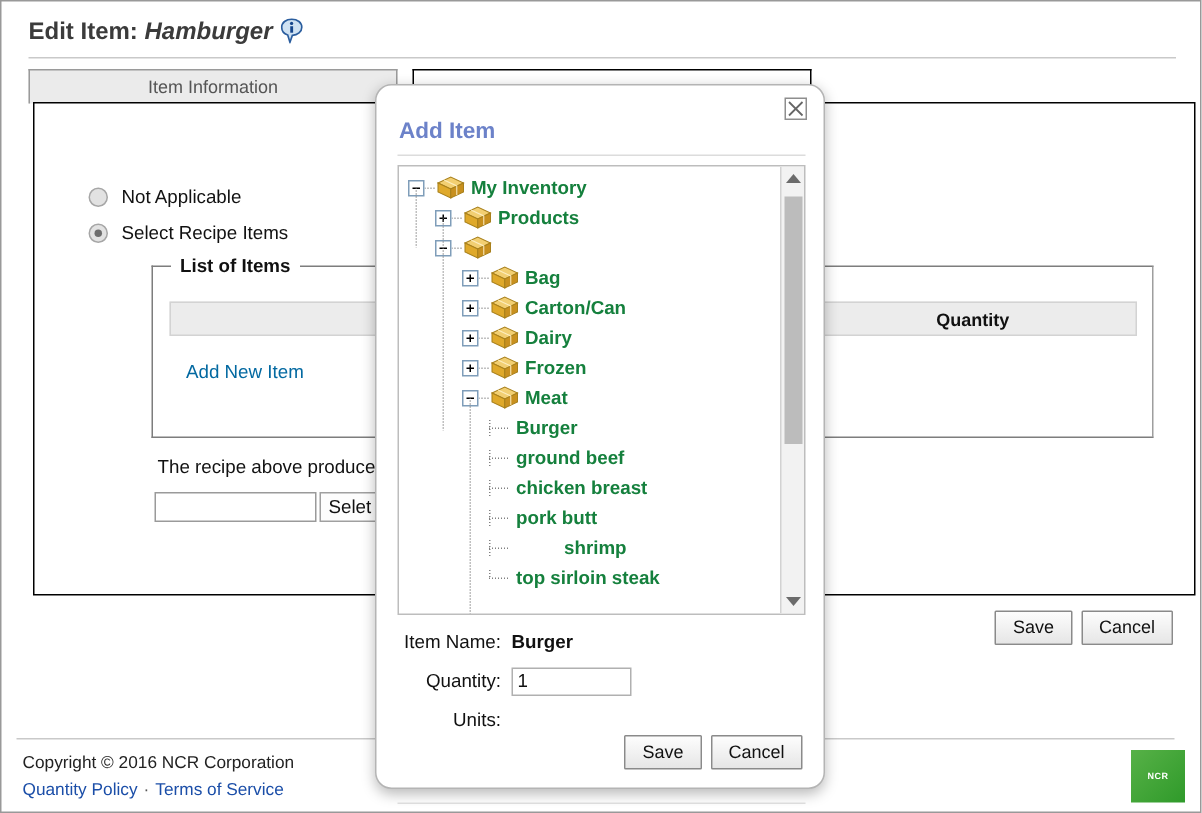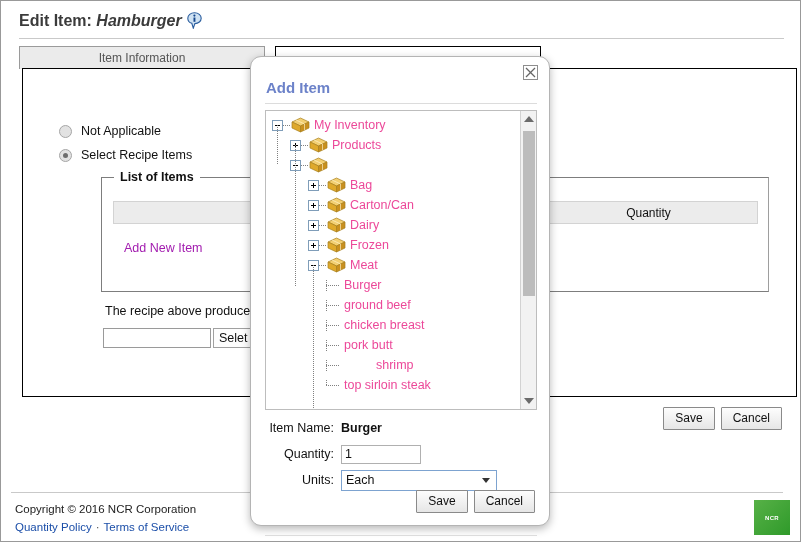"My Inventory" .tnode .label { color: #ec4899 -> #15803d; font-weight: none -> bold }
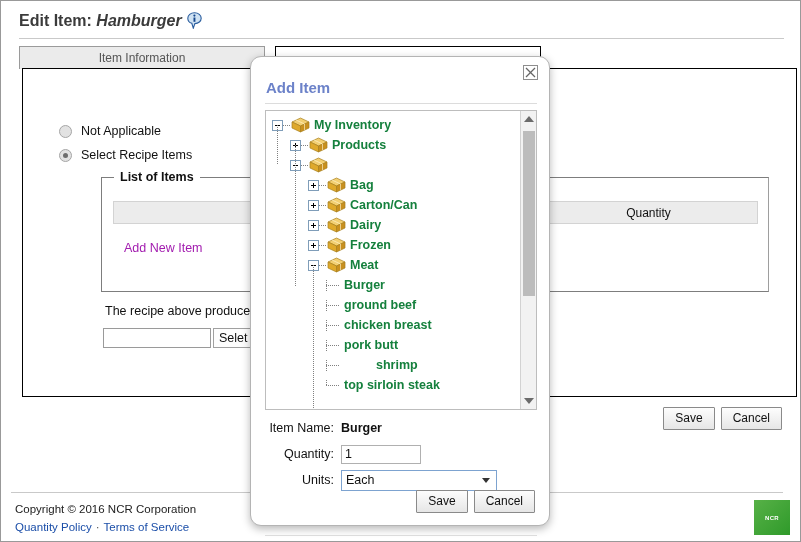"Quantity" .th { font-weight: normal -> bold }
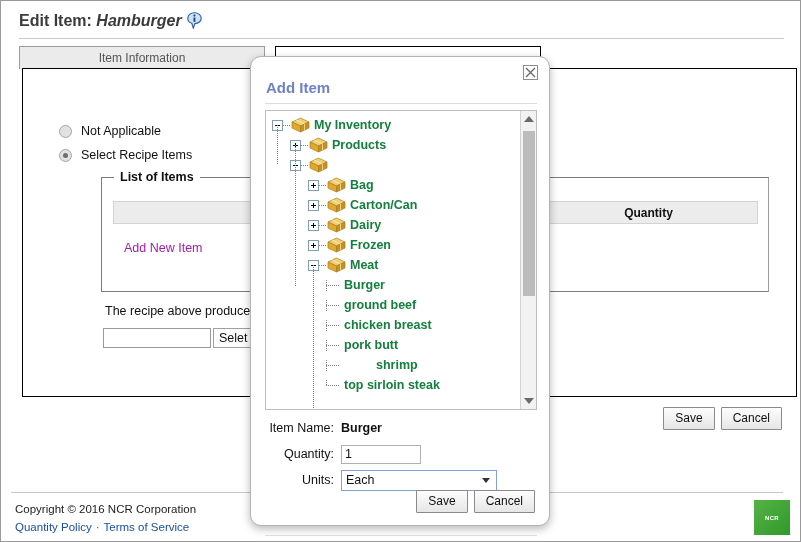"Add New Item" .add-new { color: #a21caf -> #0369a1 }
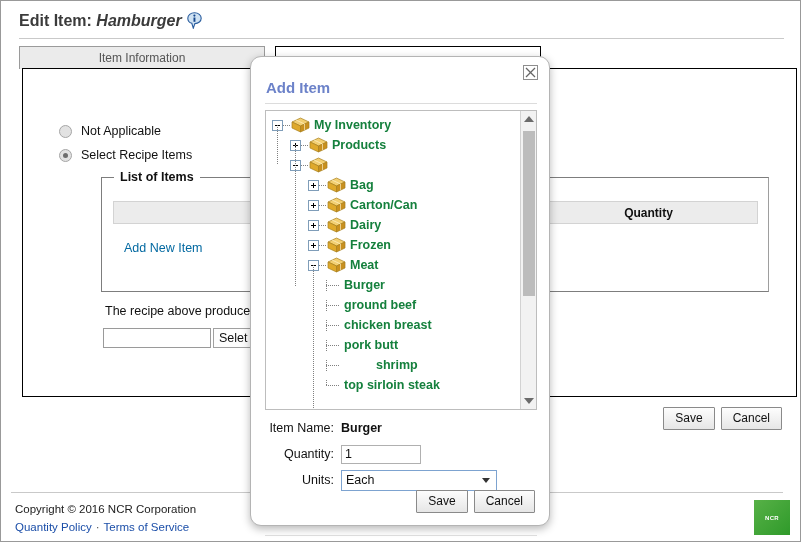"Each" span.fselect { html: <span> <span>Each</span> <span></span> </span> -> none }
